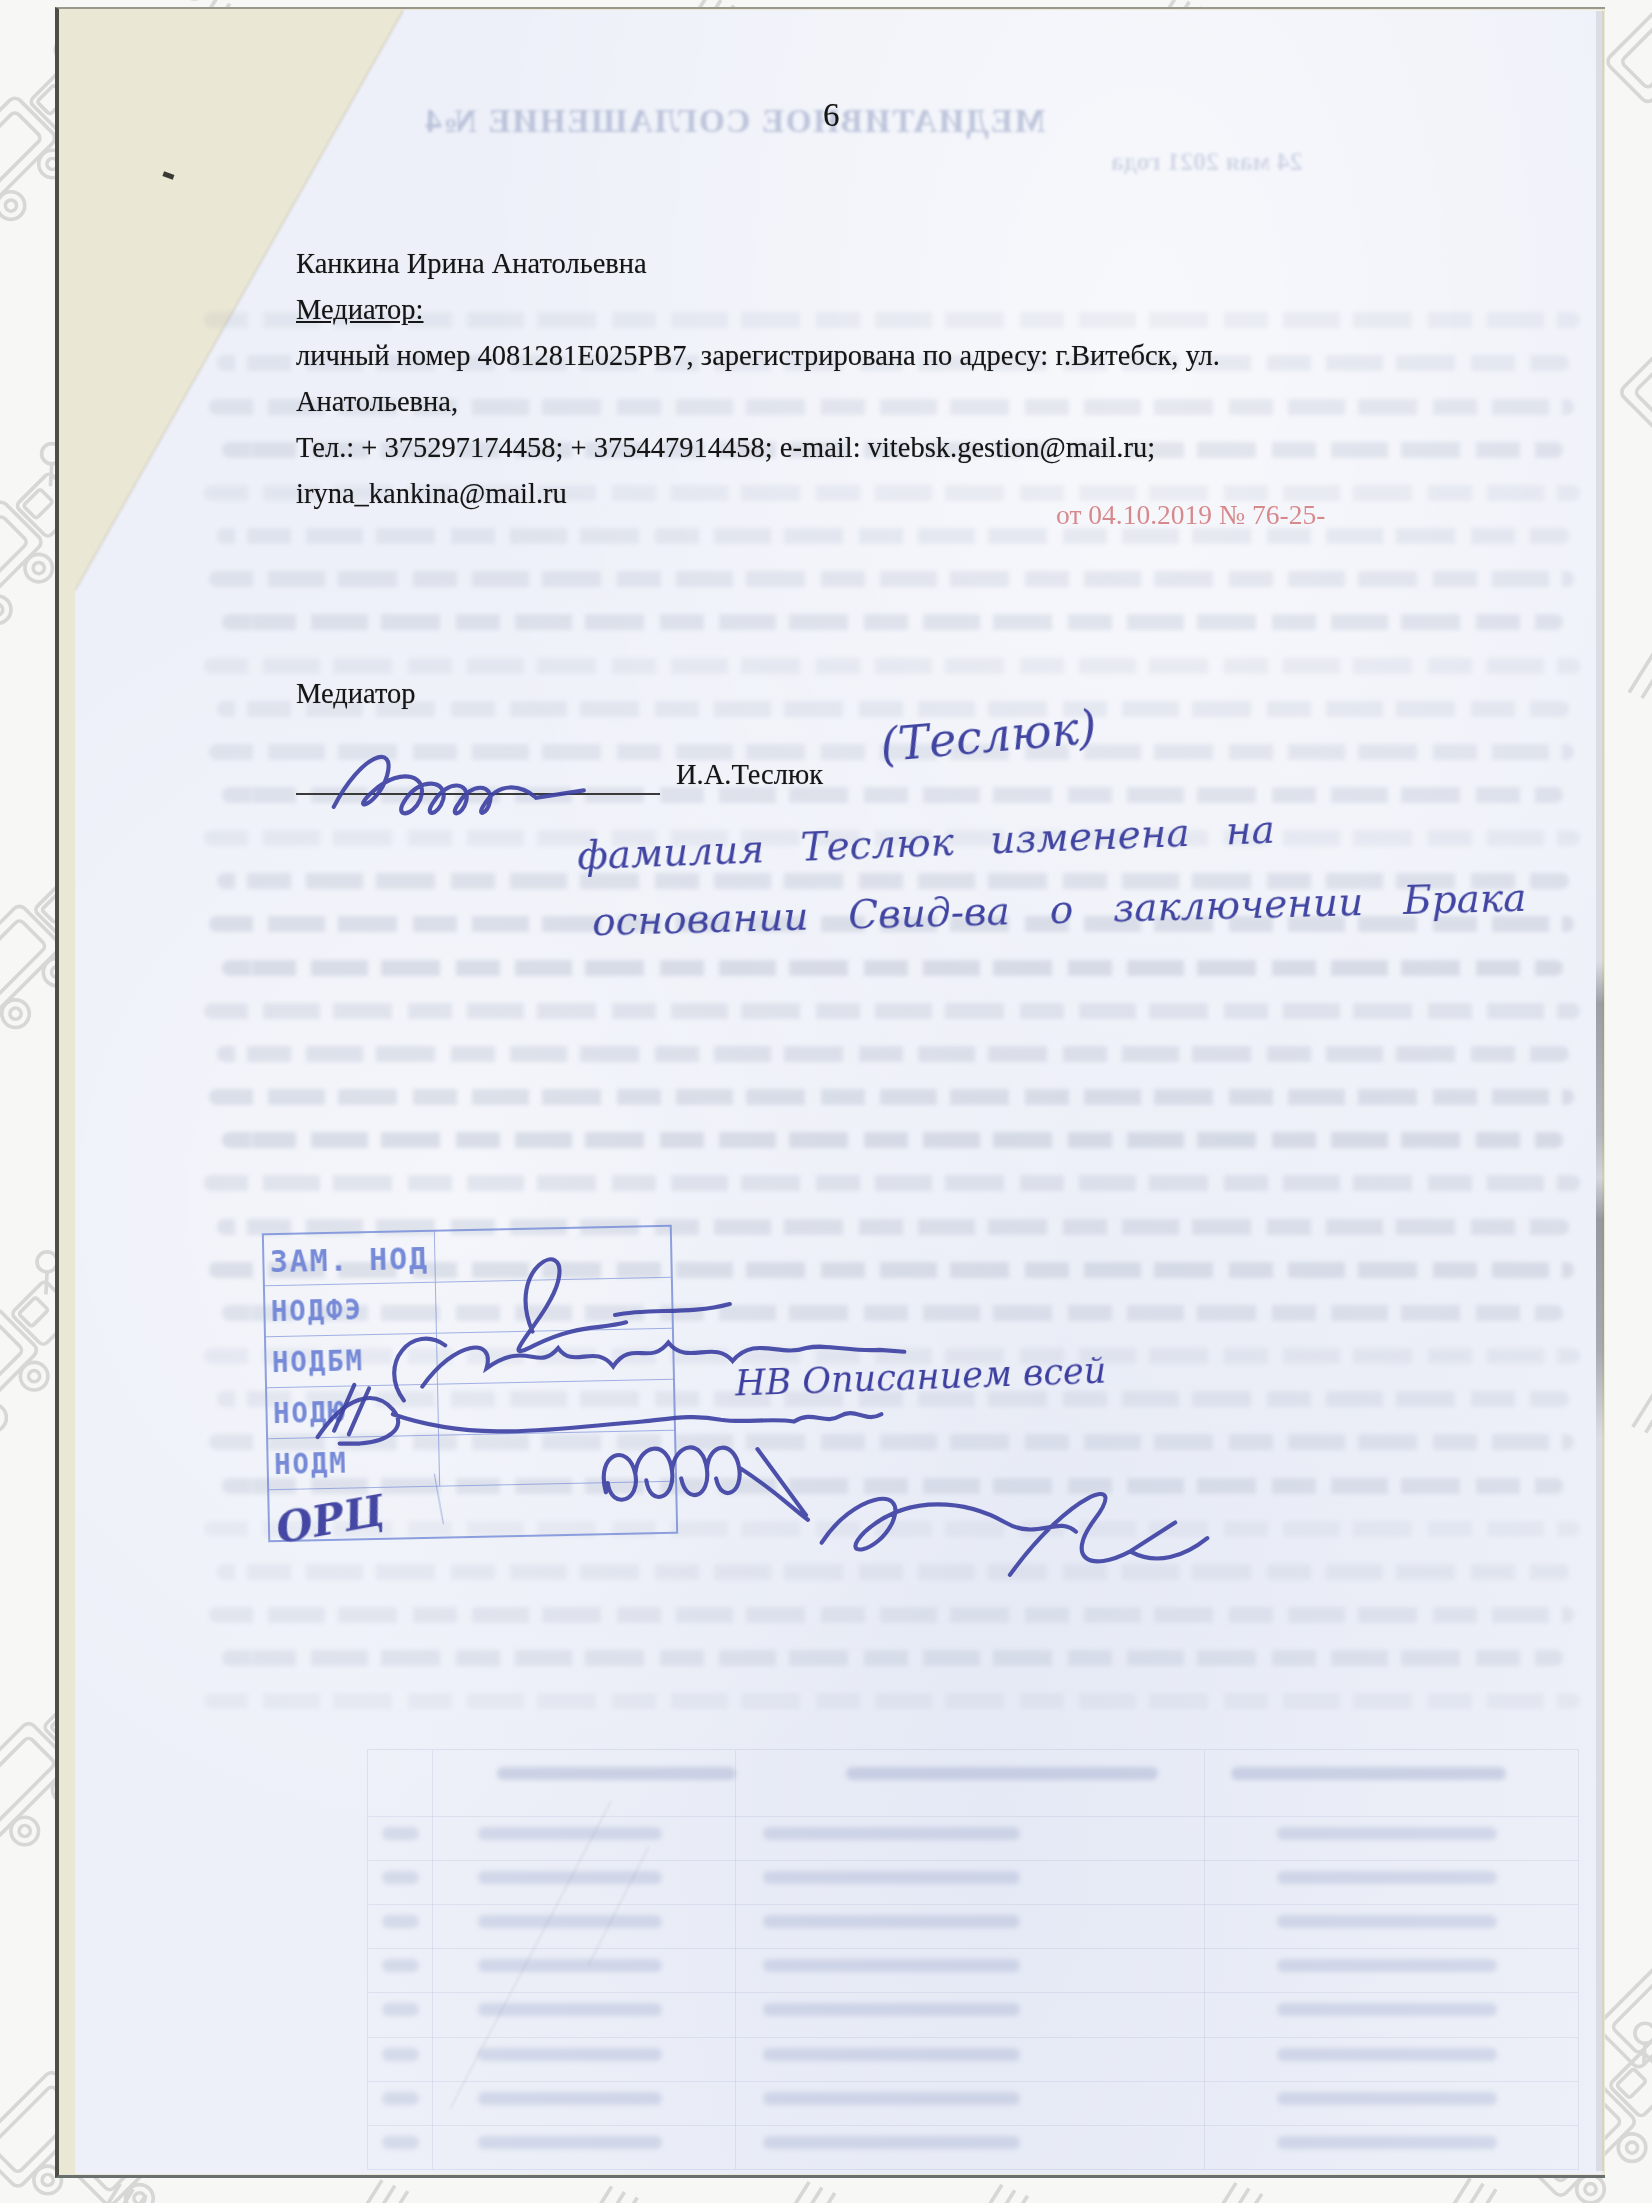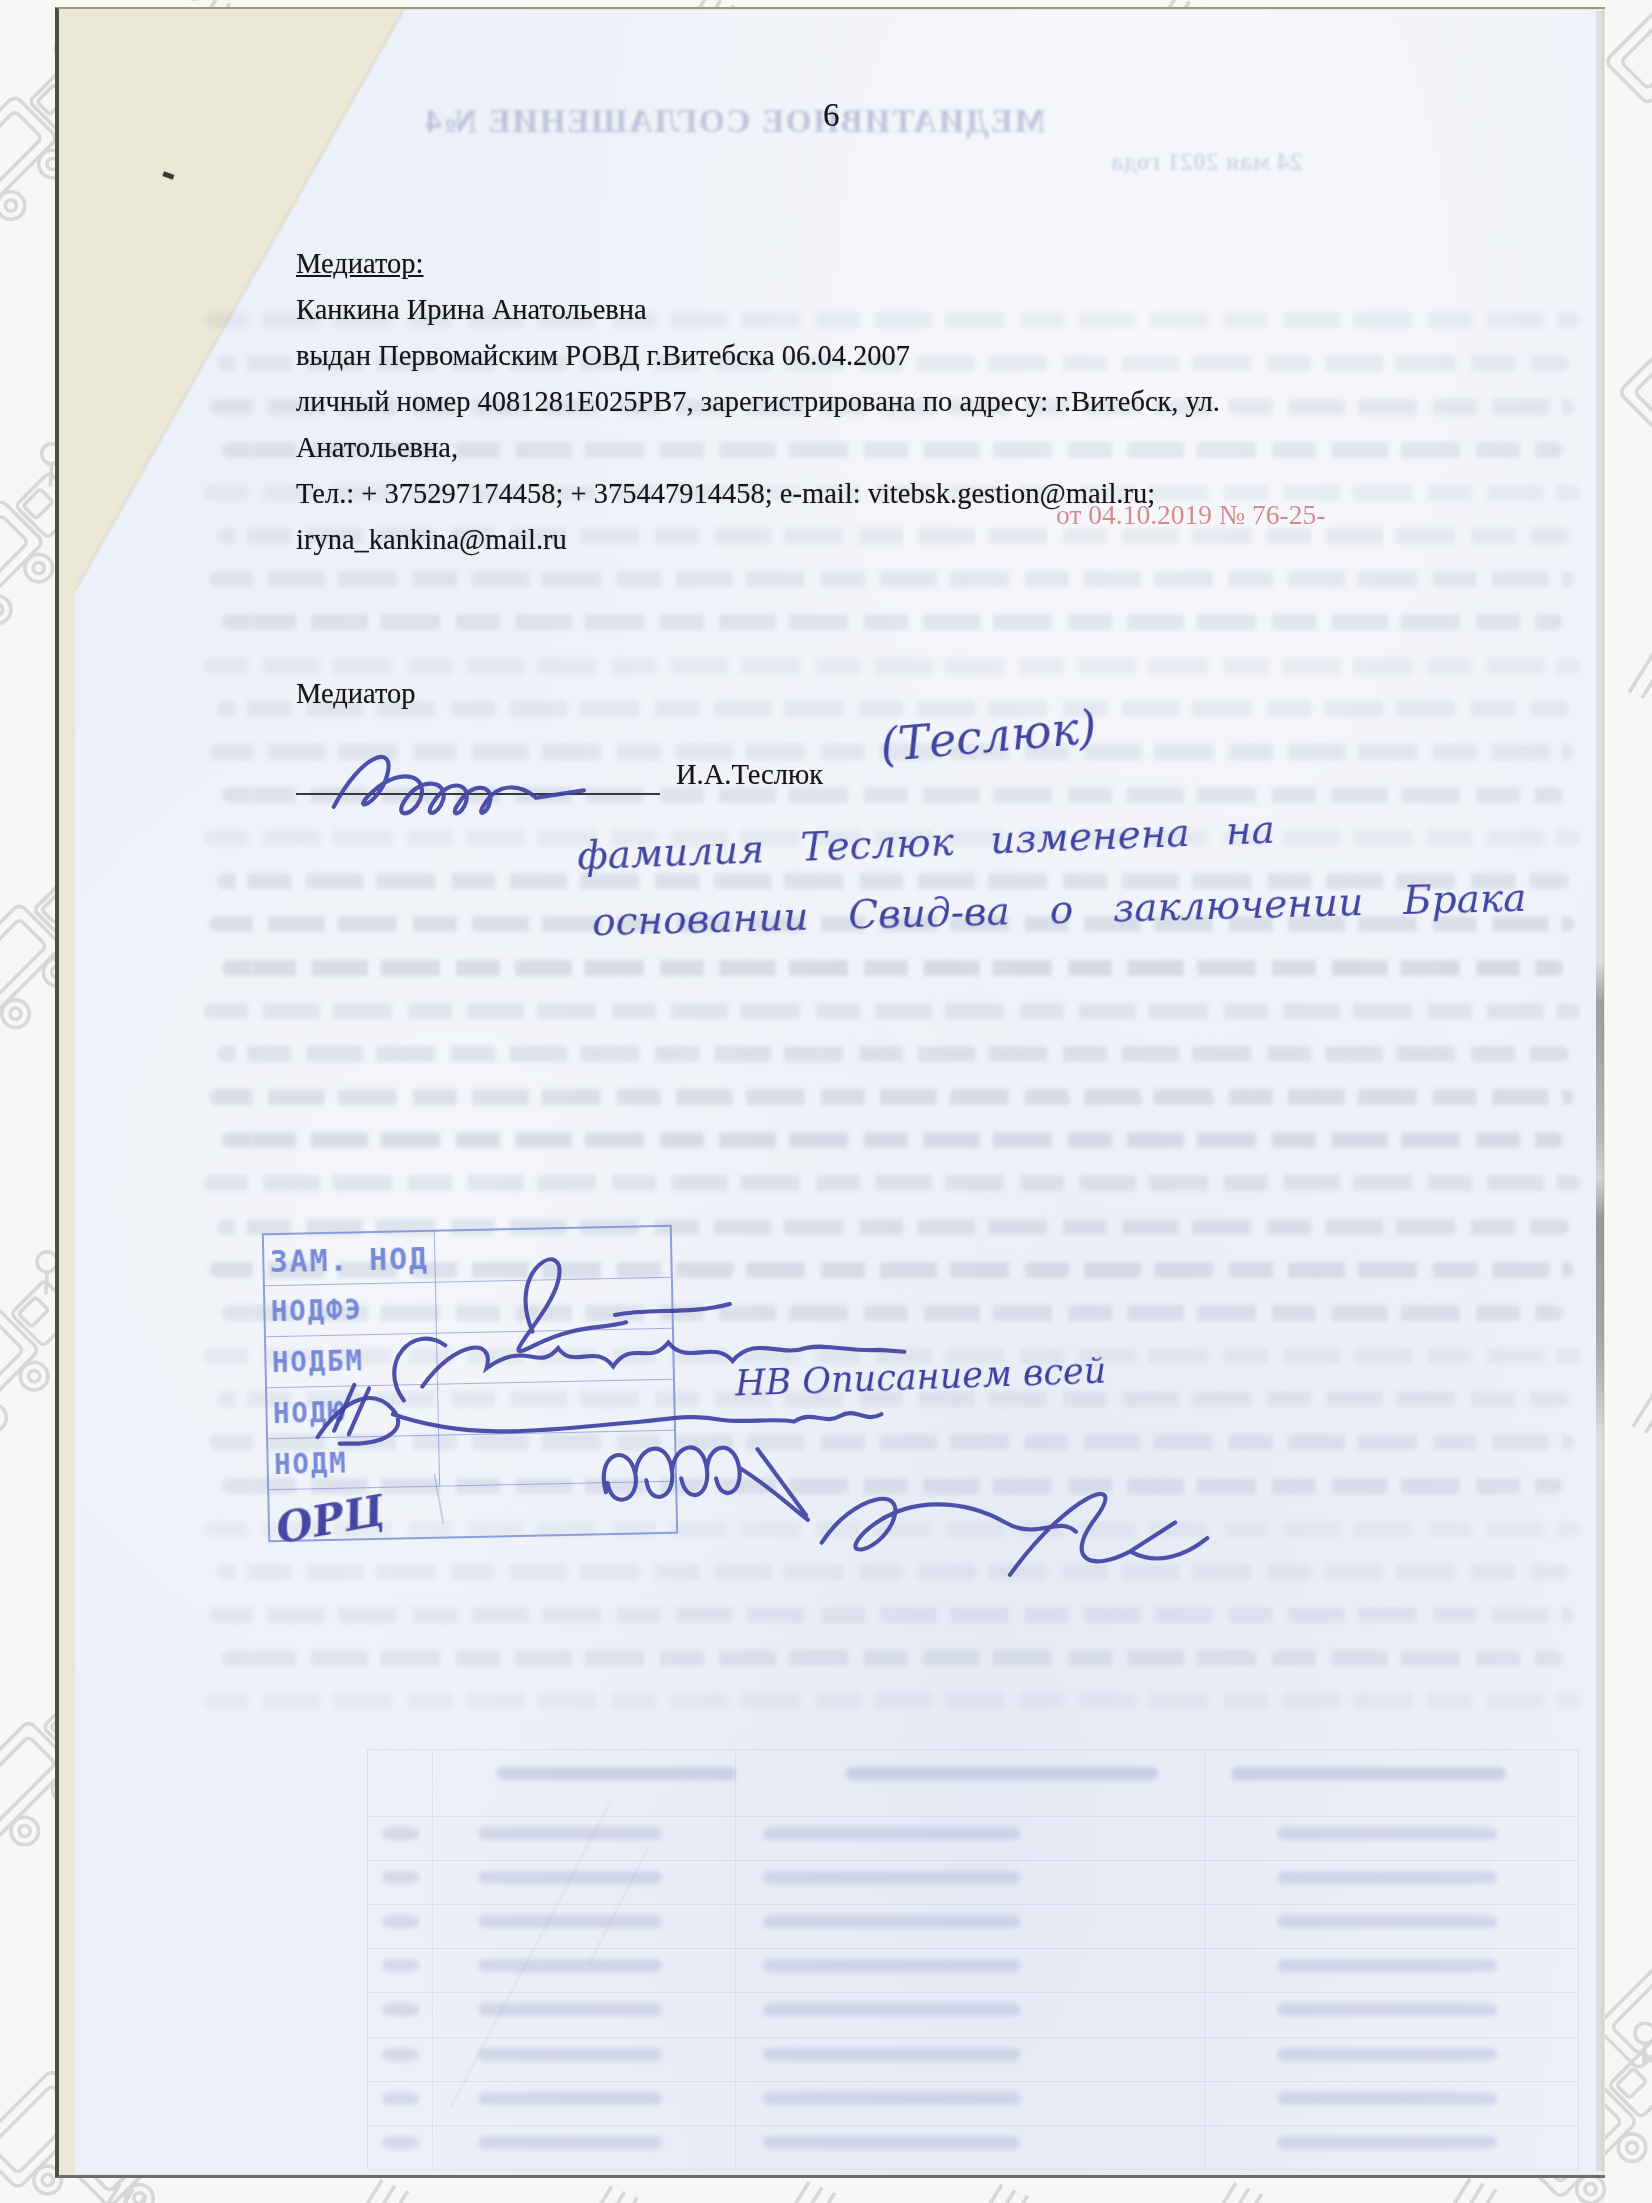"Медиатор:" div { order: before "Канкина Ирина Анатольевна" -> after "Канкина Ирина Анатольевна" }
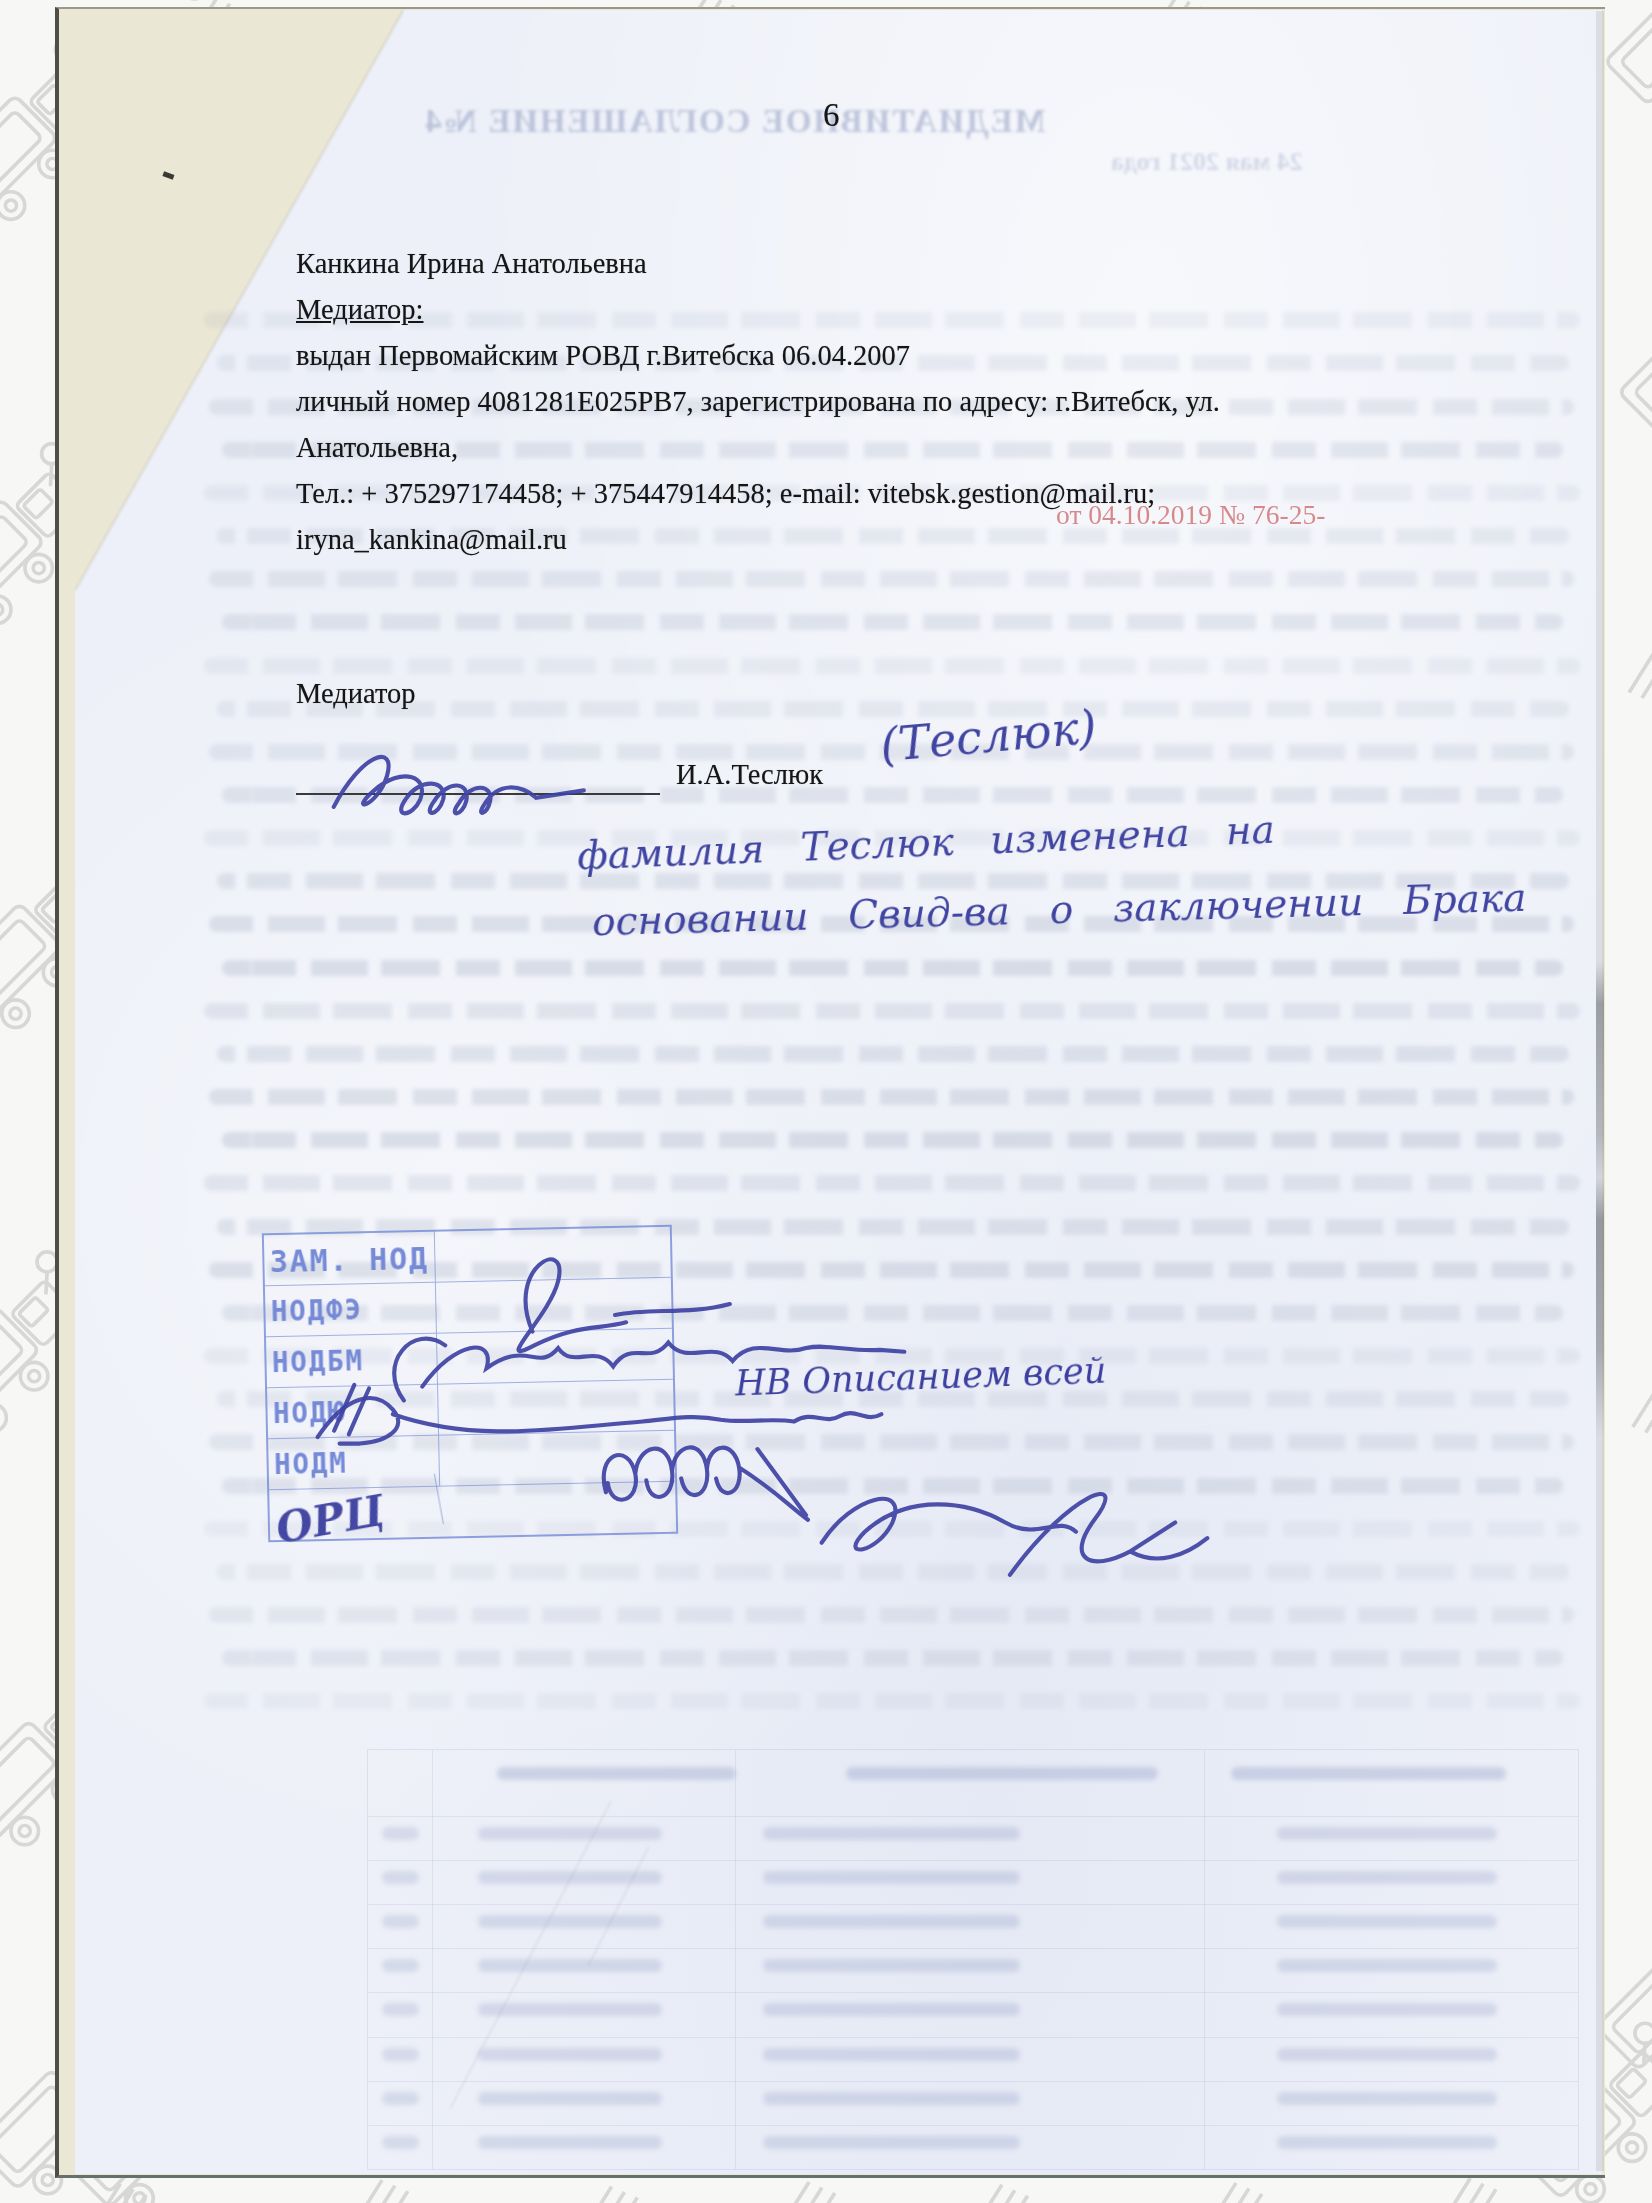"выдан Первомайским РОВД г.Витебска" div { html: <div>выдан Первомайским РОВД г.Витебска 06.04.2007</div> -> none }
